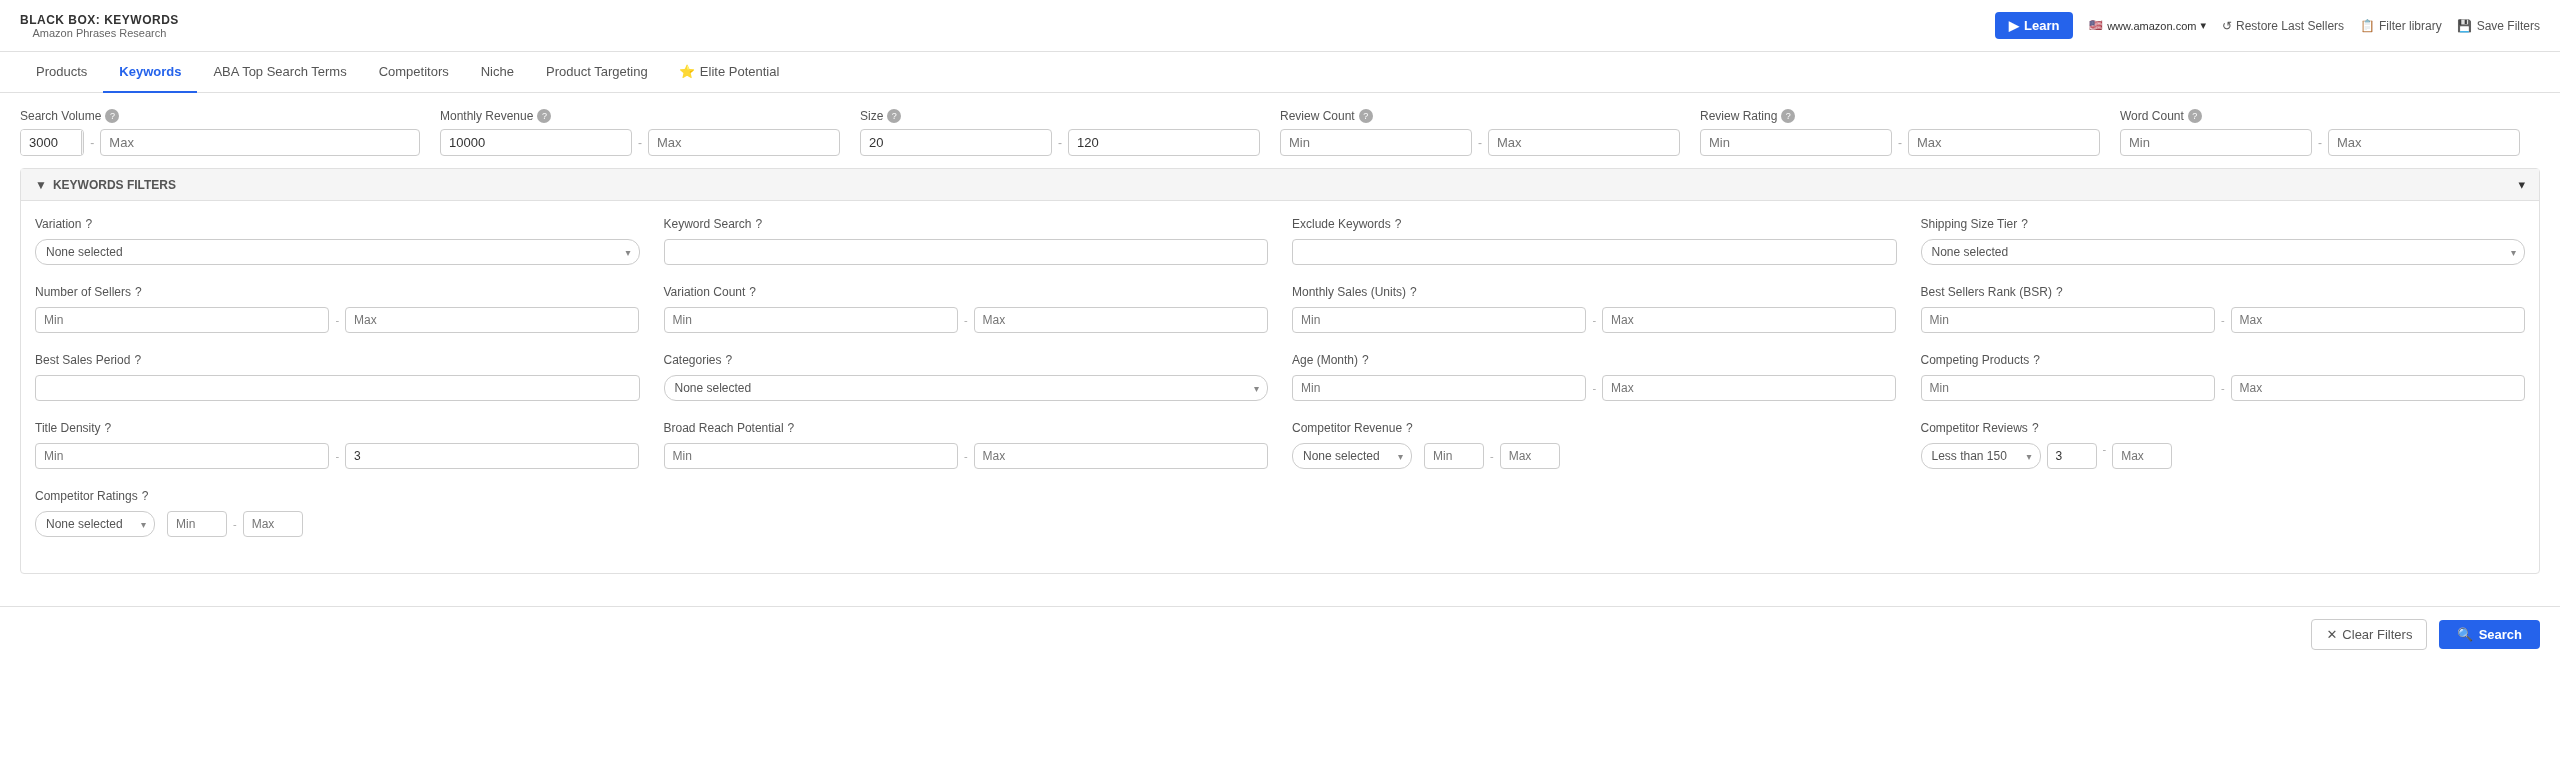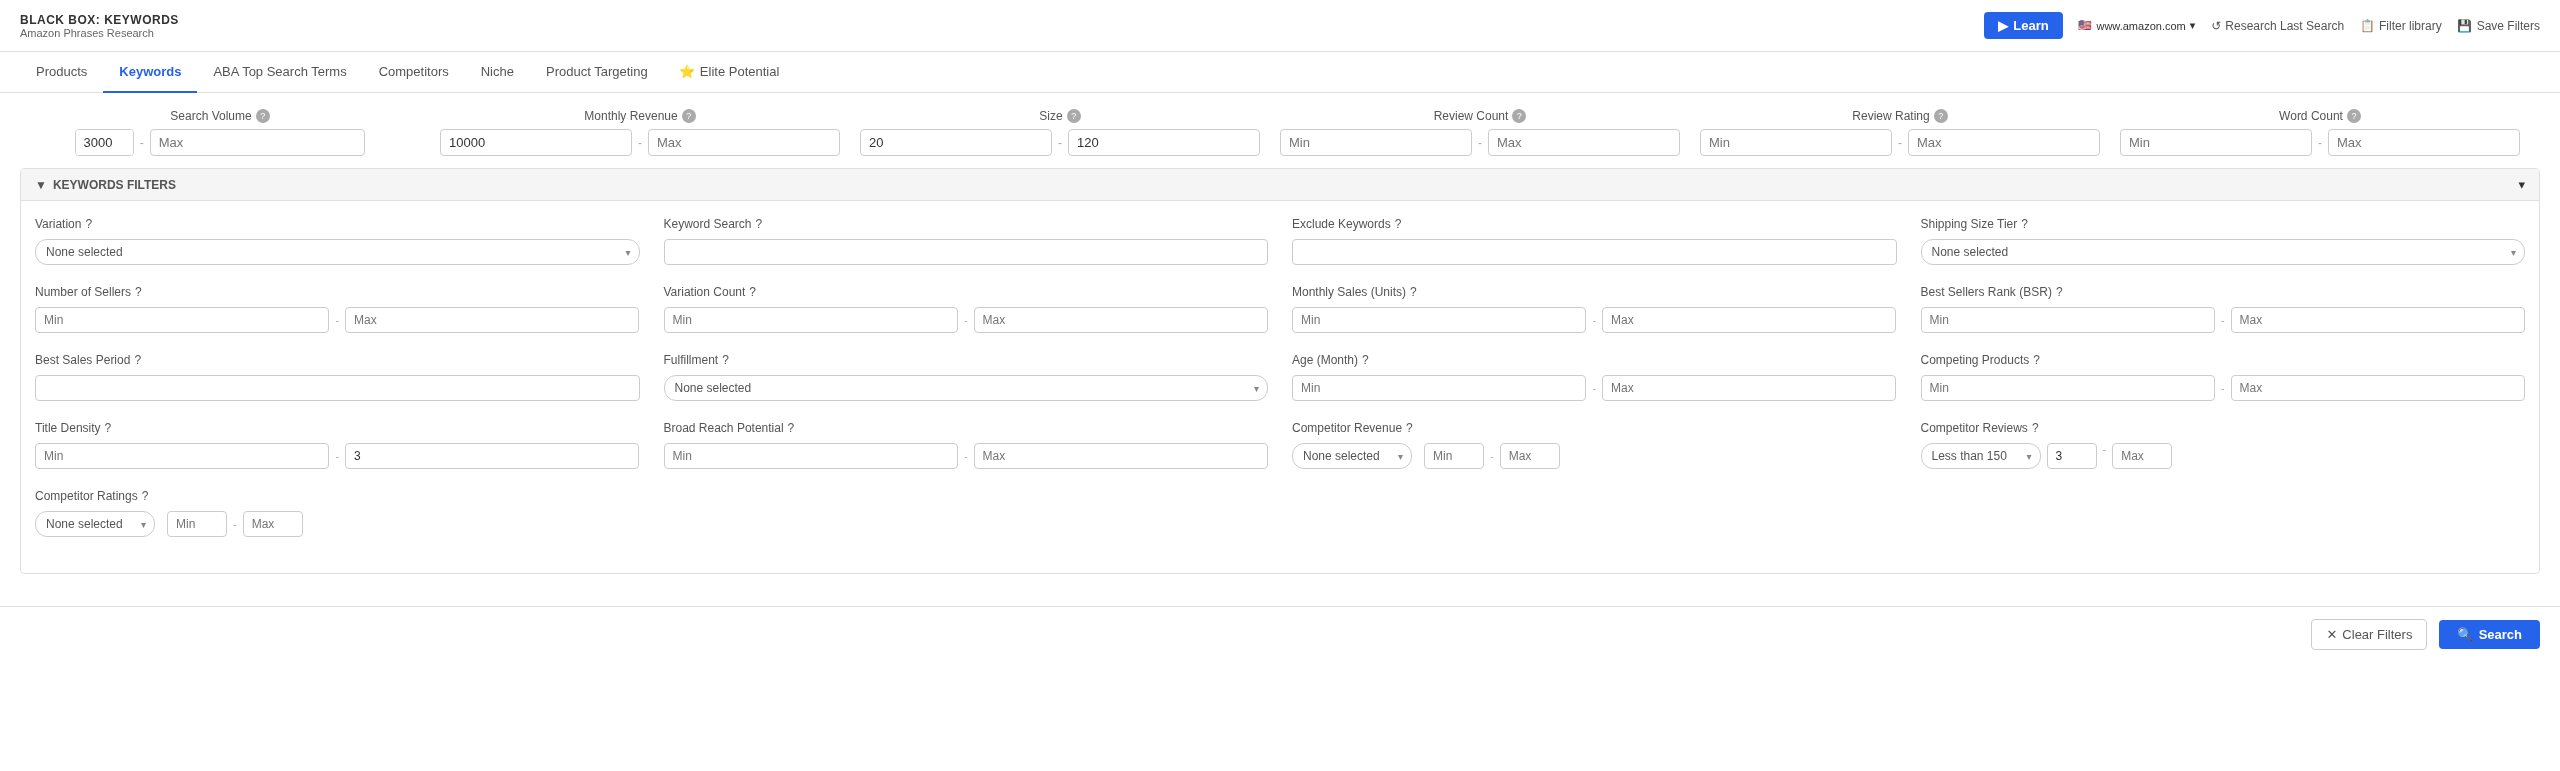"BLACK BOX: KEYWORDS" .header-left { align-items: none -> center }
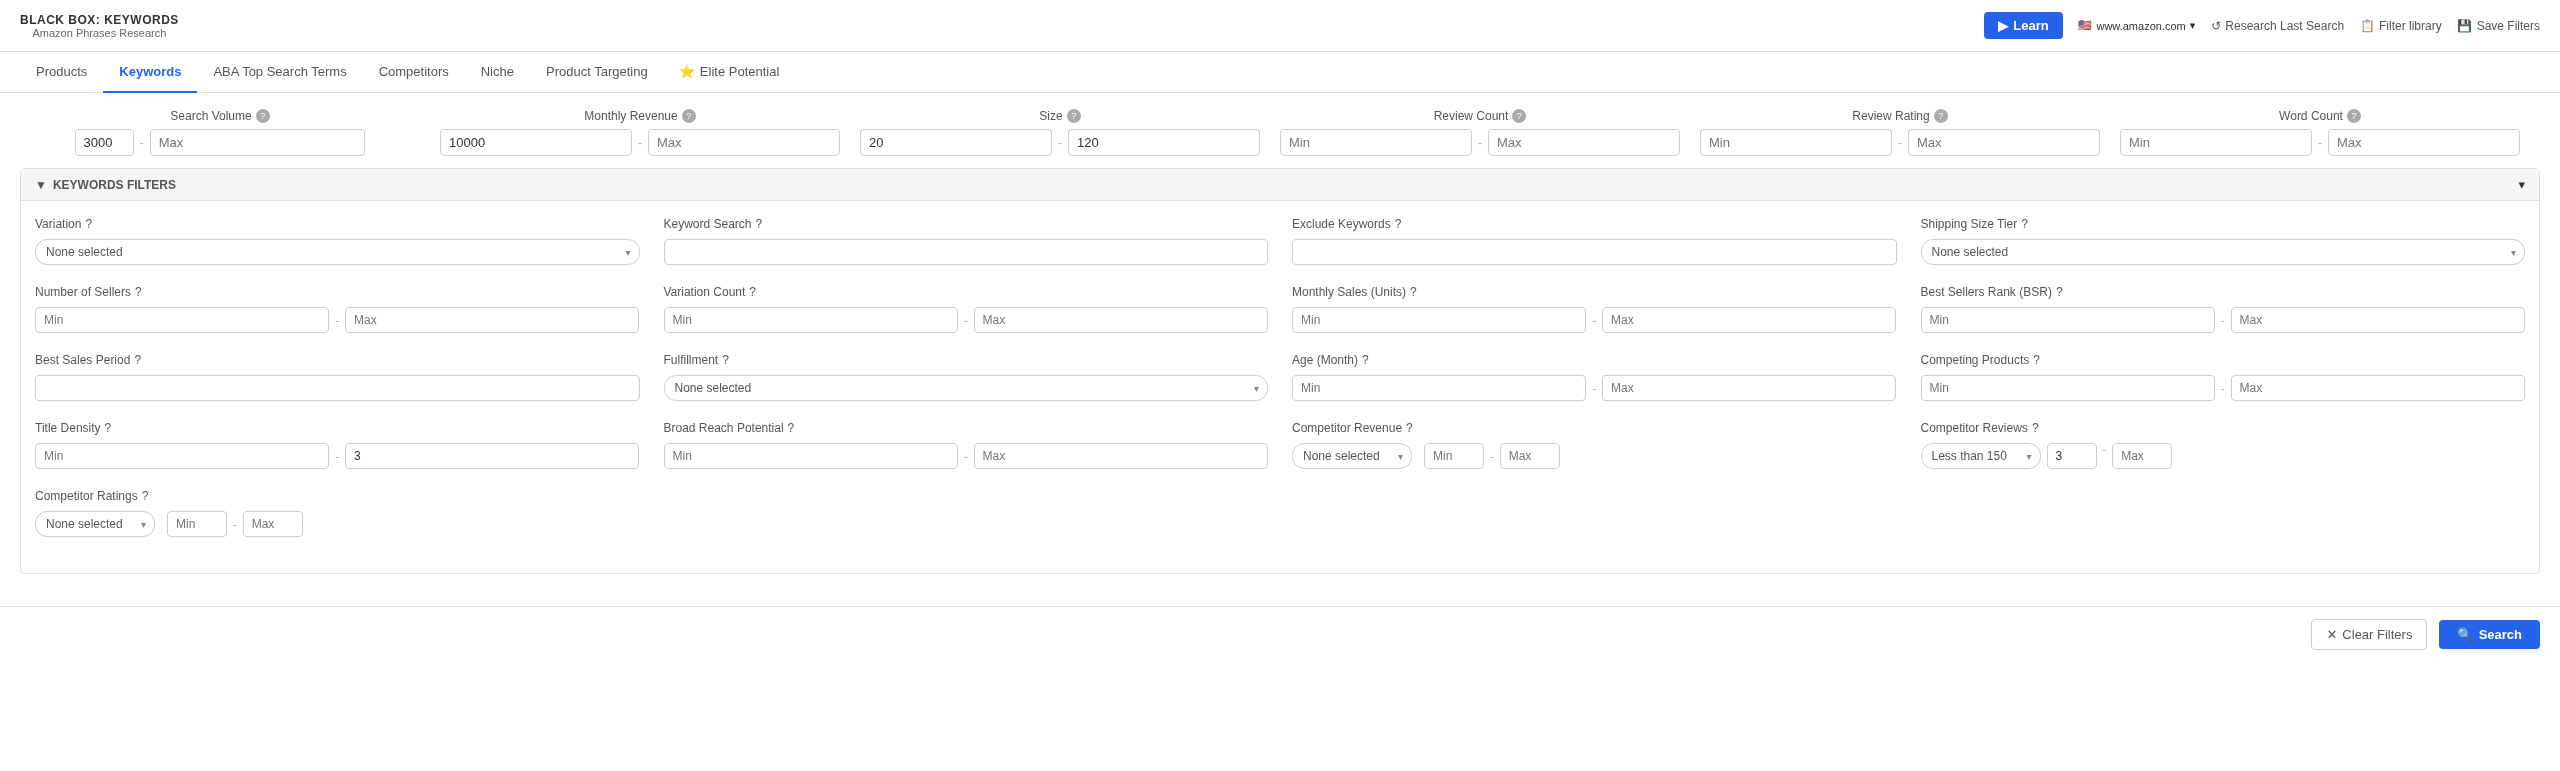"Research Last Search" span { text: Research Last Search -> Restore Last Sellers }
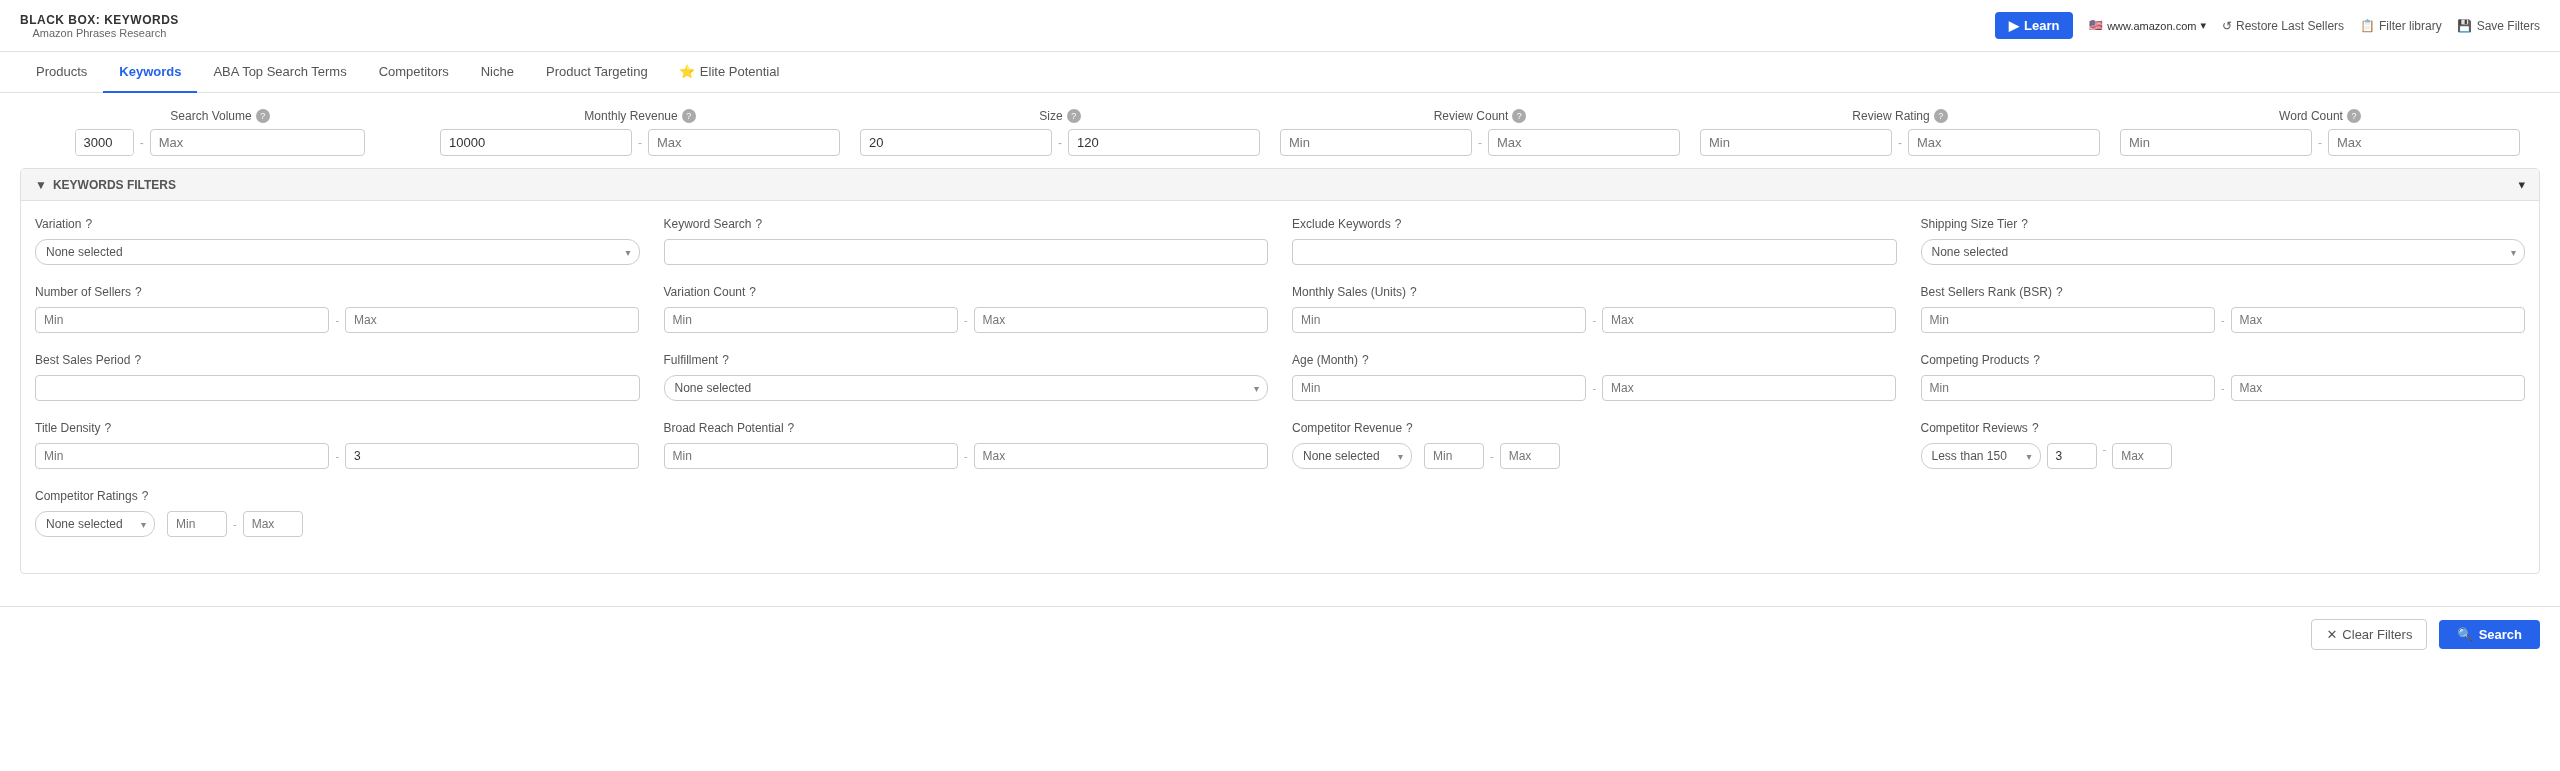"Search Volume" .filter-group { align-items: center -> none }
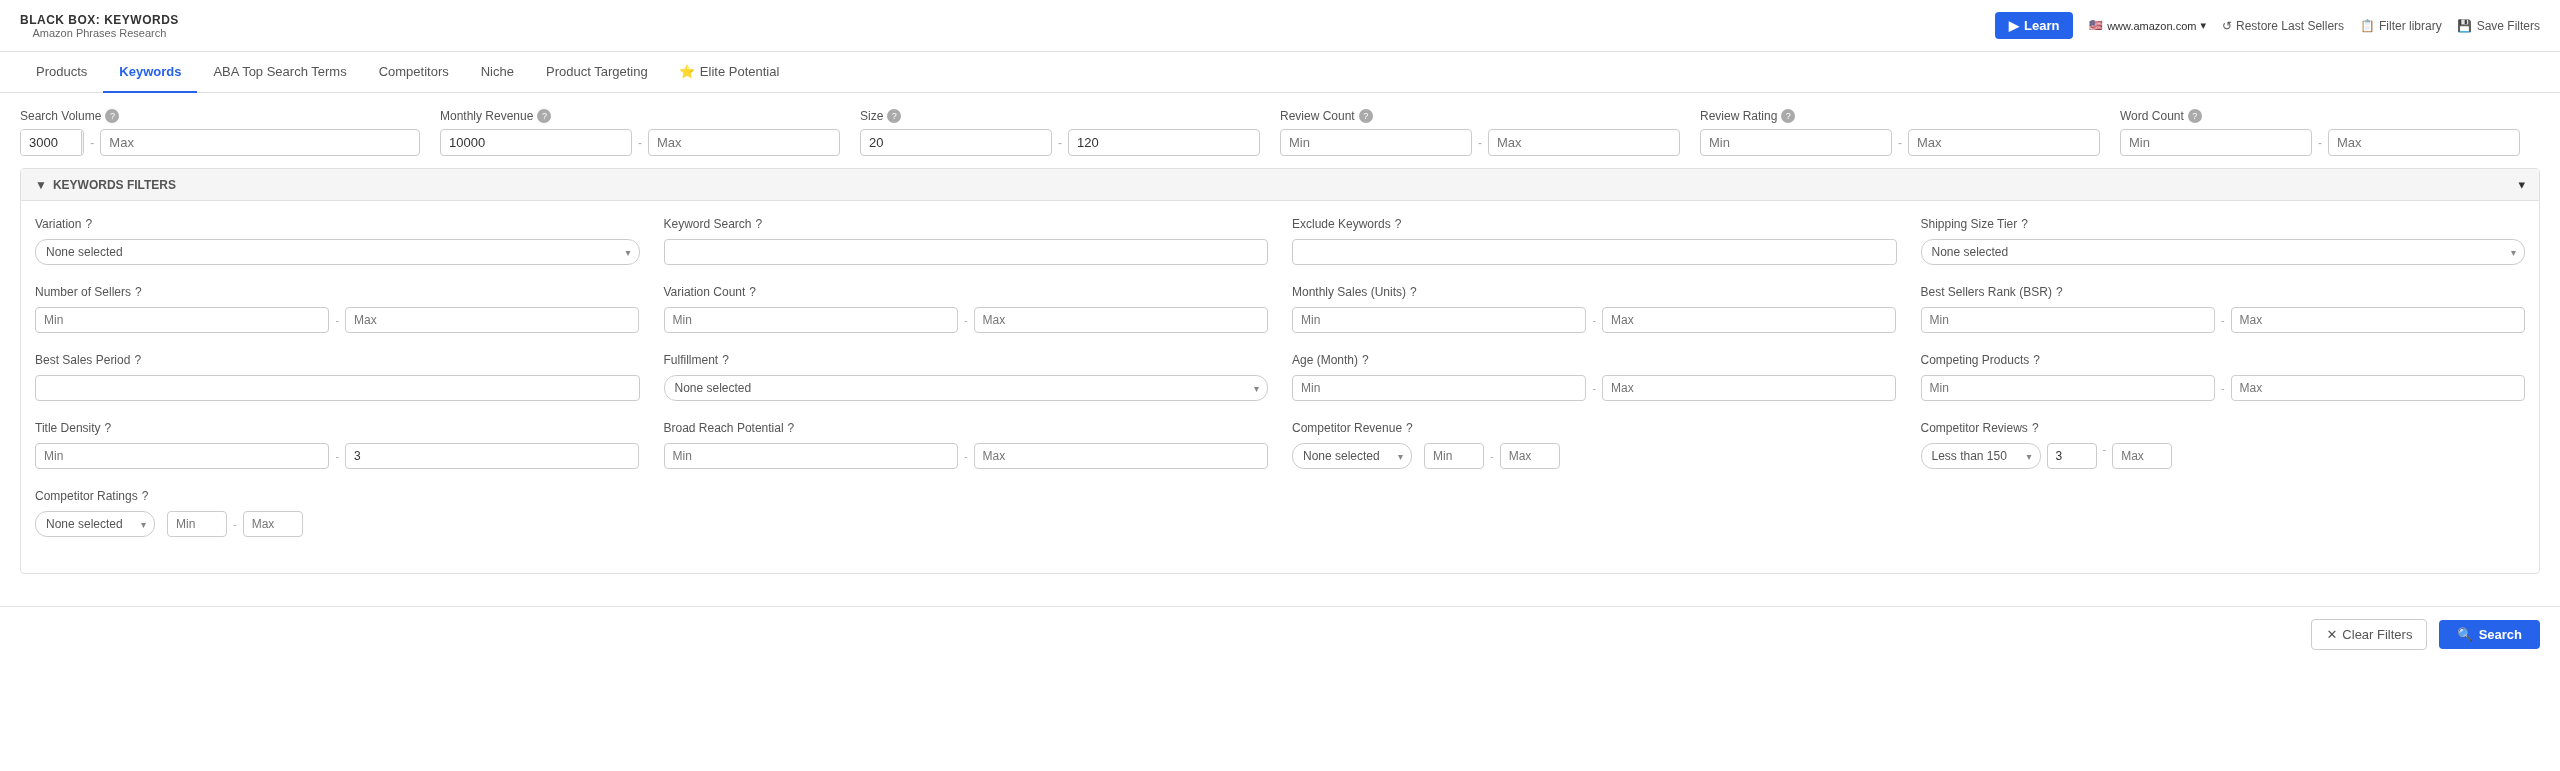"Fulfillment" span { text: Fulfillment -> Categories }
